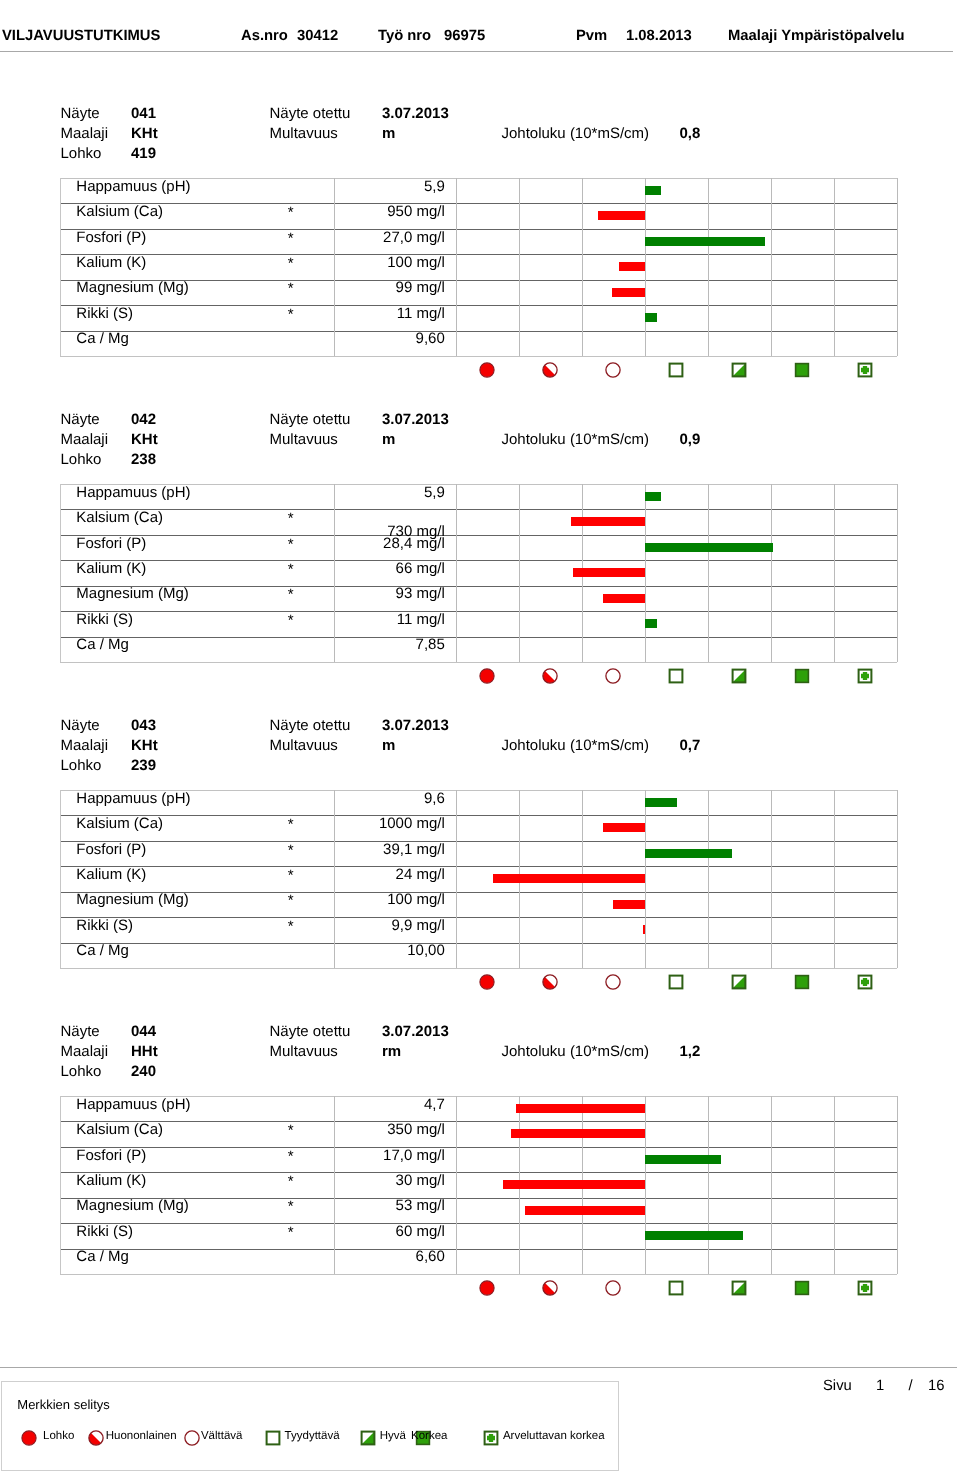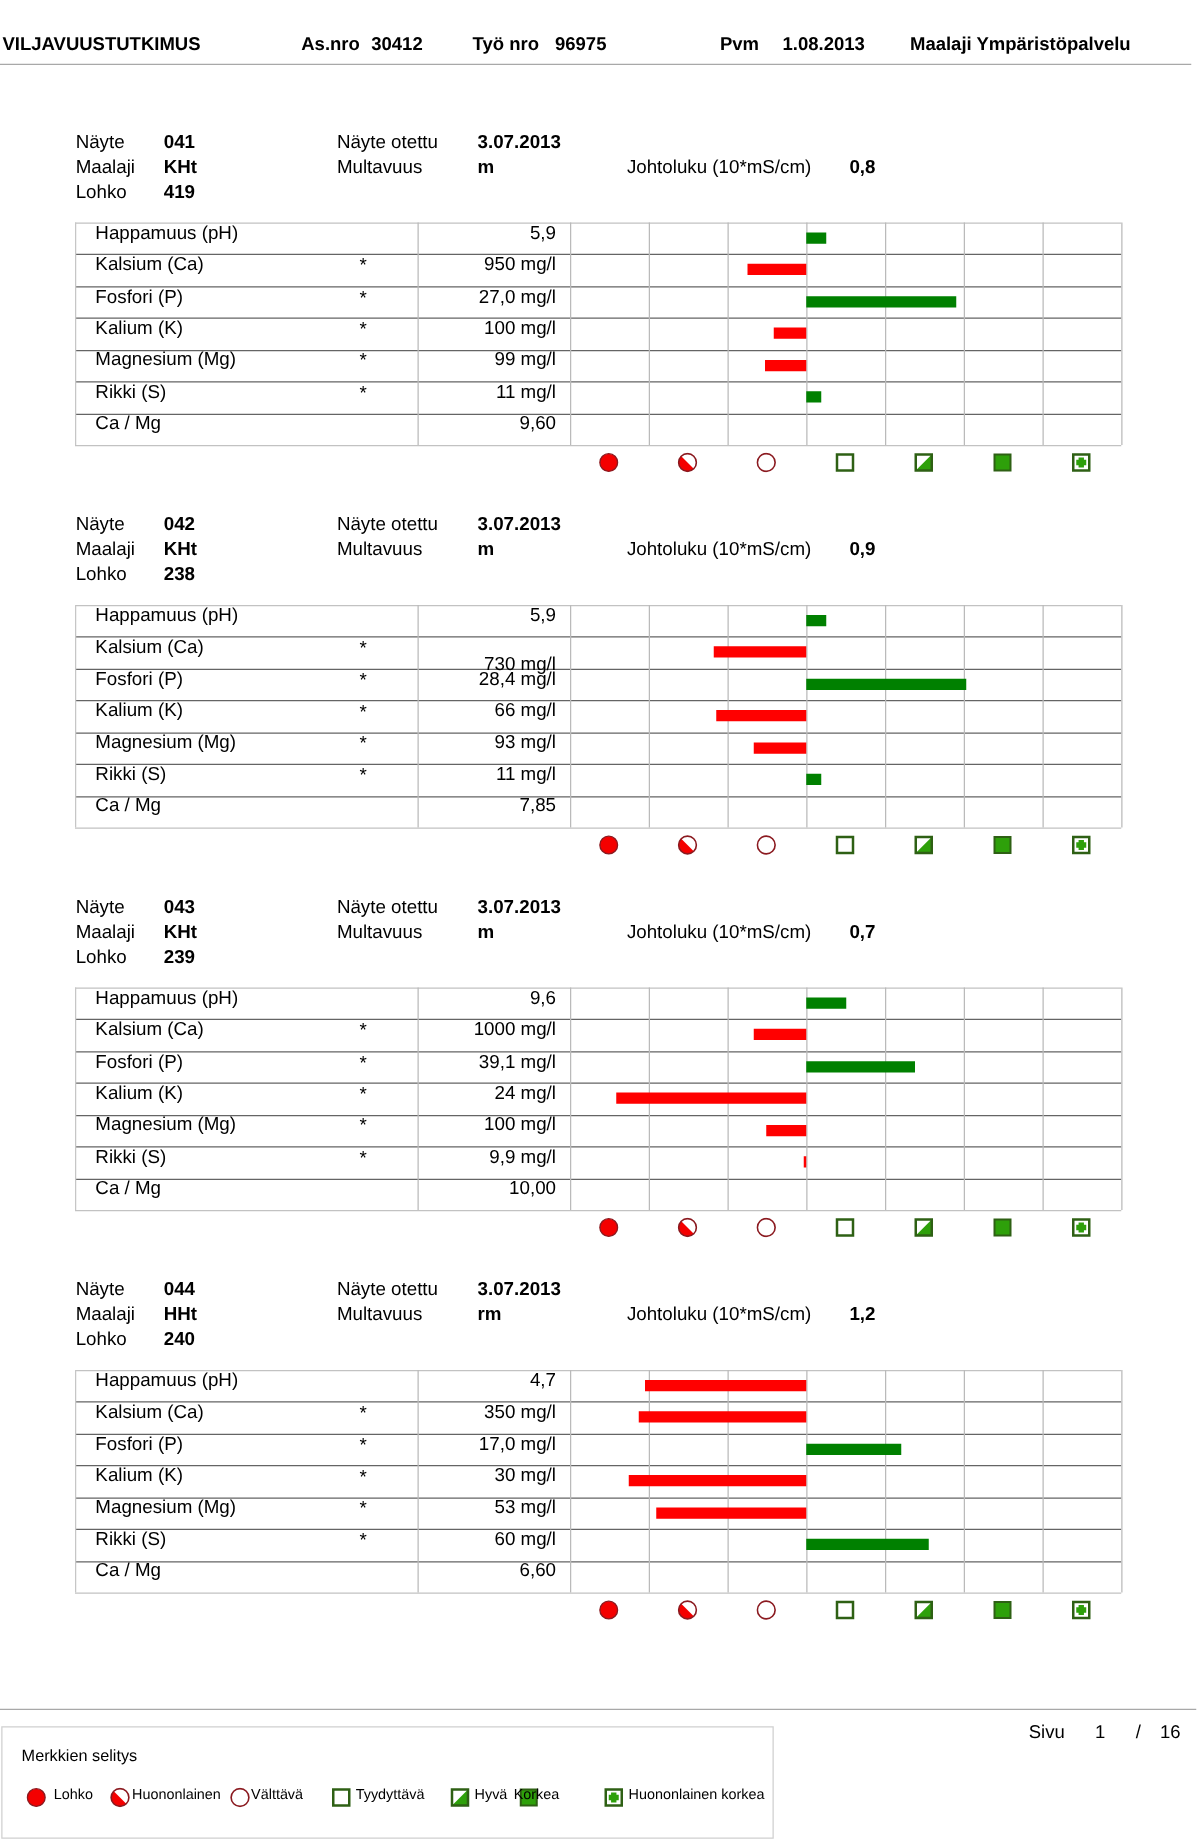"Huononlainen korkea" span.legend-tx { text: Huononlainen -> Arveluttavan }
